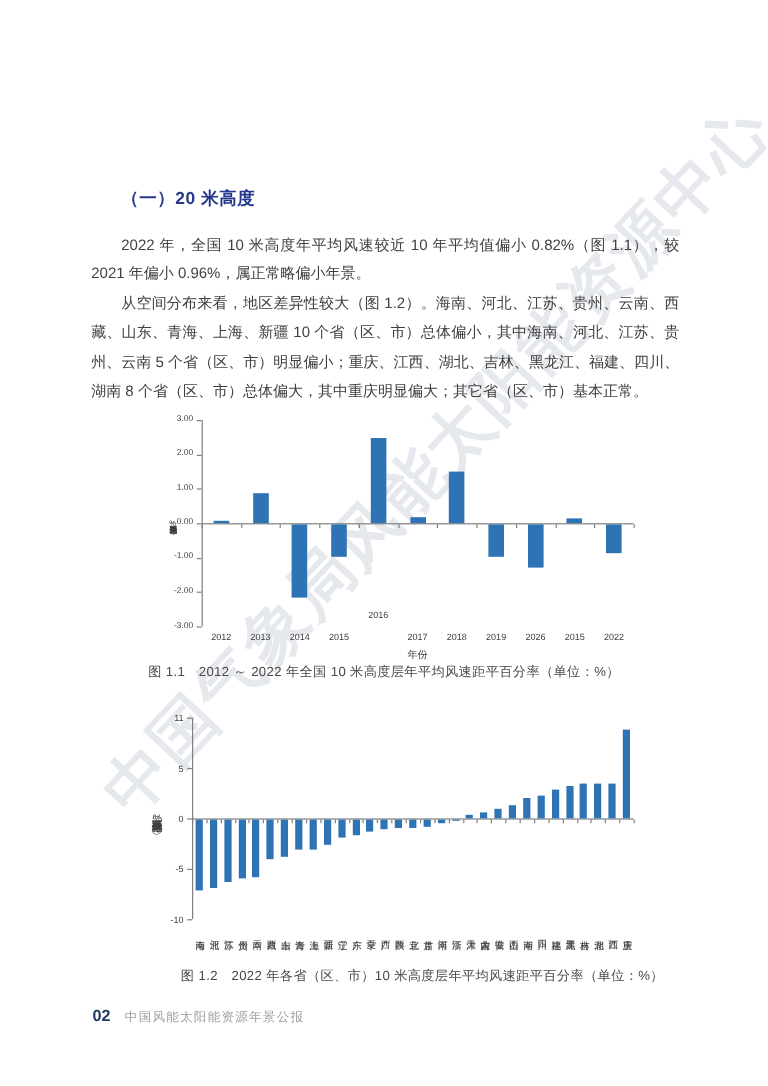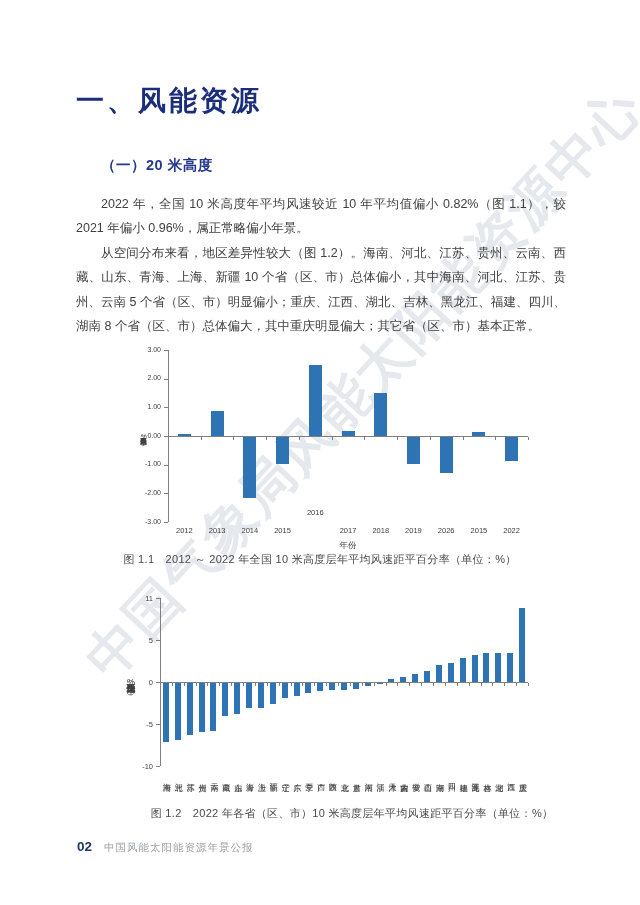"一、风能资源" div.section-title { html: <div>一、风能资源</div> -> none }
